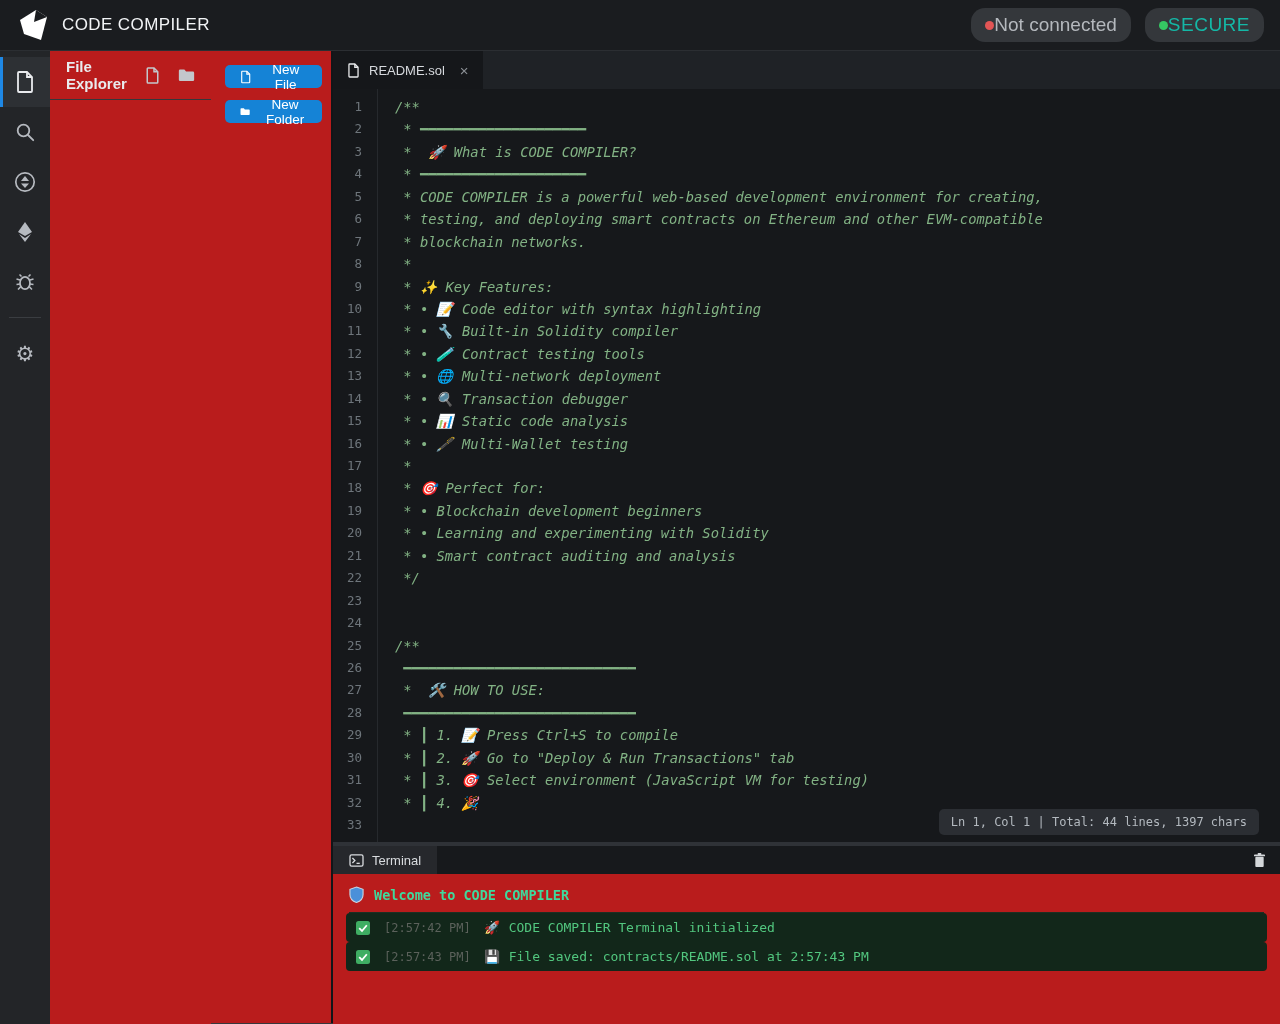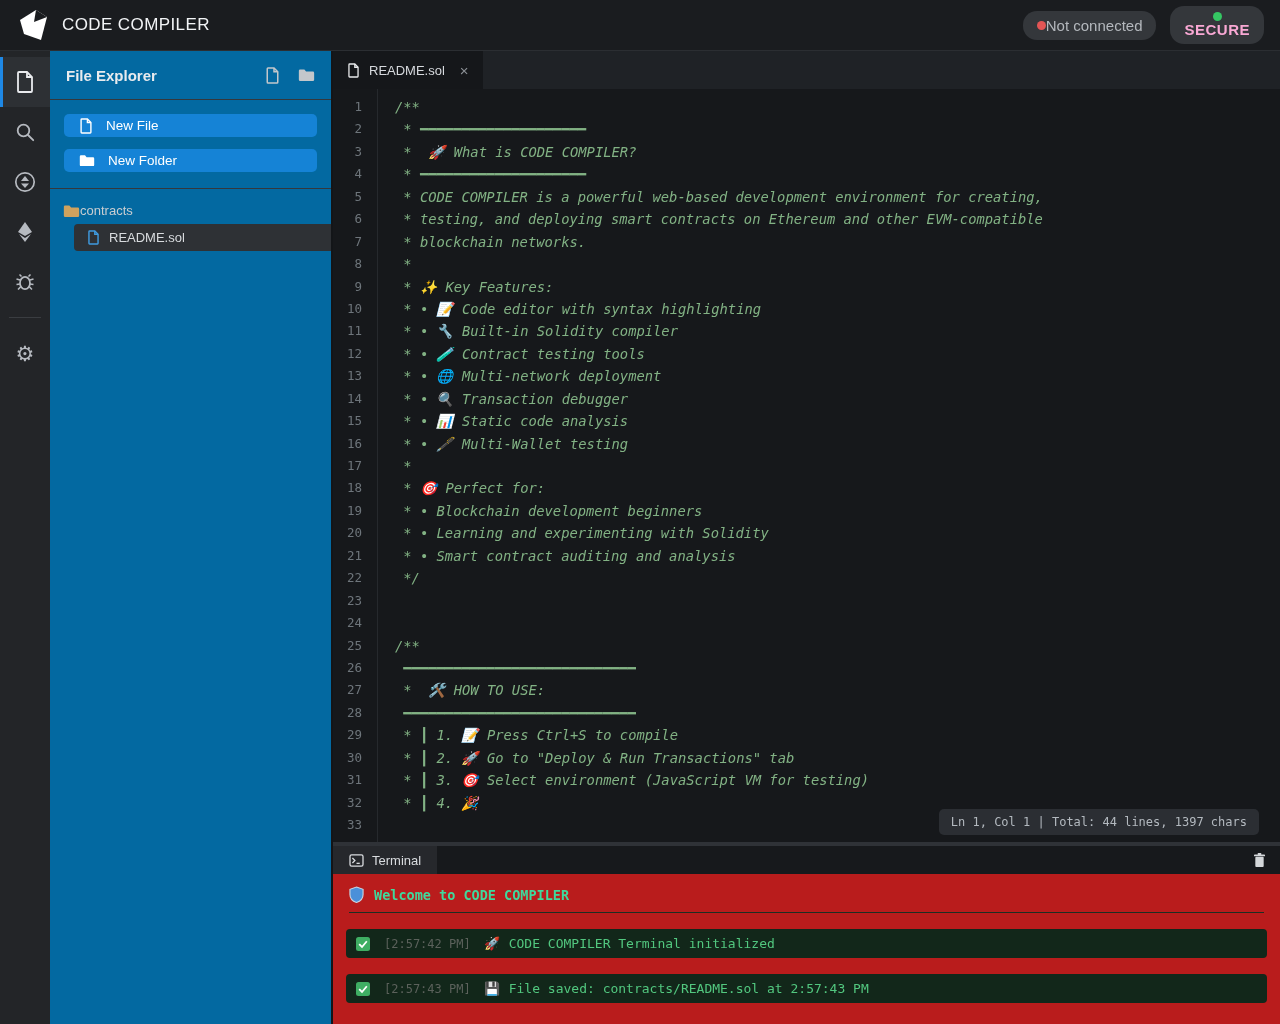"Not connected" .pill { font-size: 15px -> 19px }
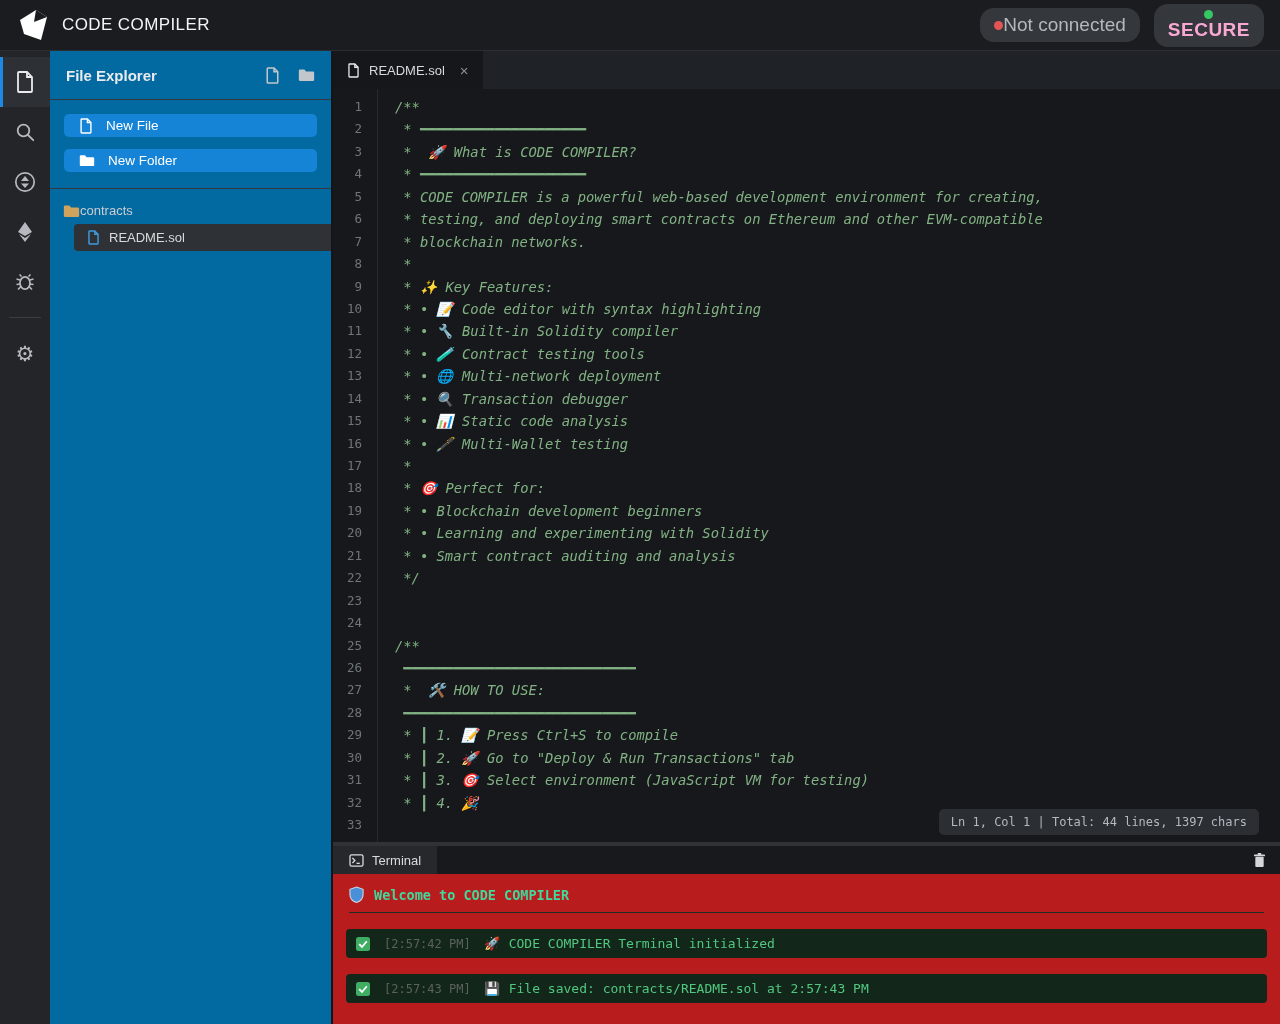"SECURE" .pill.strong { color: #f9a8d4 -> #14b8a6; flex-direction: column -> none; font-weight: bold -> normal }
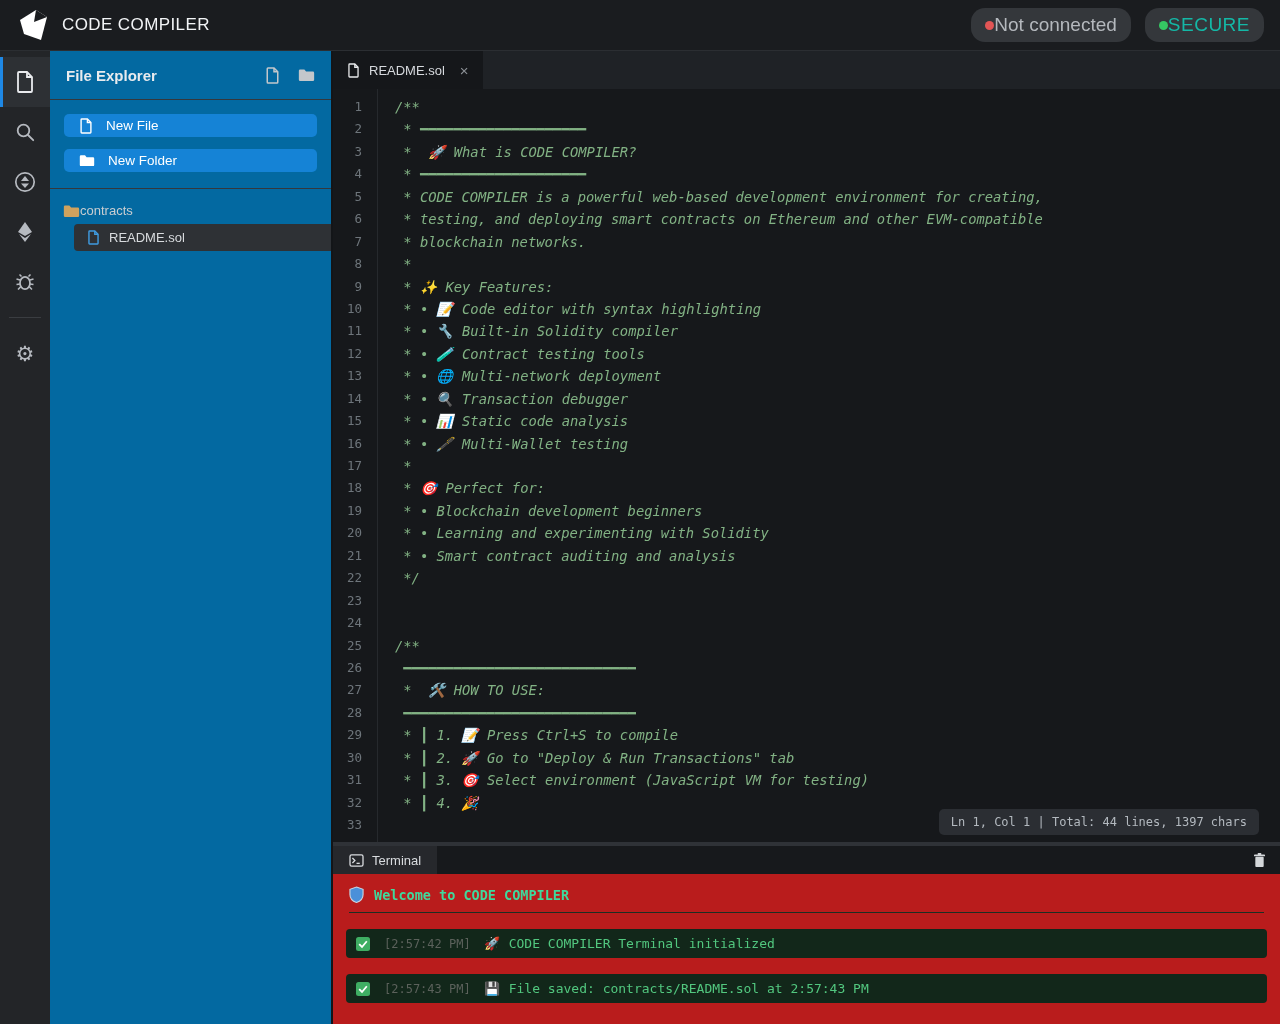"File Explorer" .explorer { background: #0369a1 -> #b91c1c; flex-direction: column -> row }
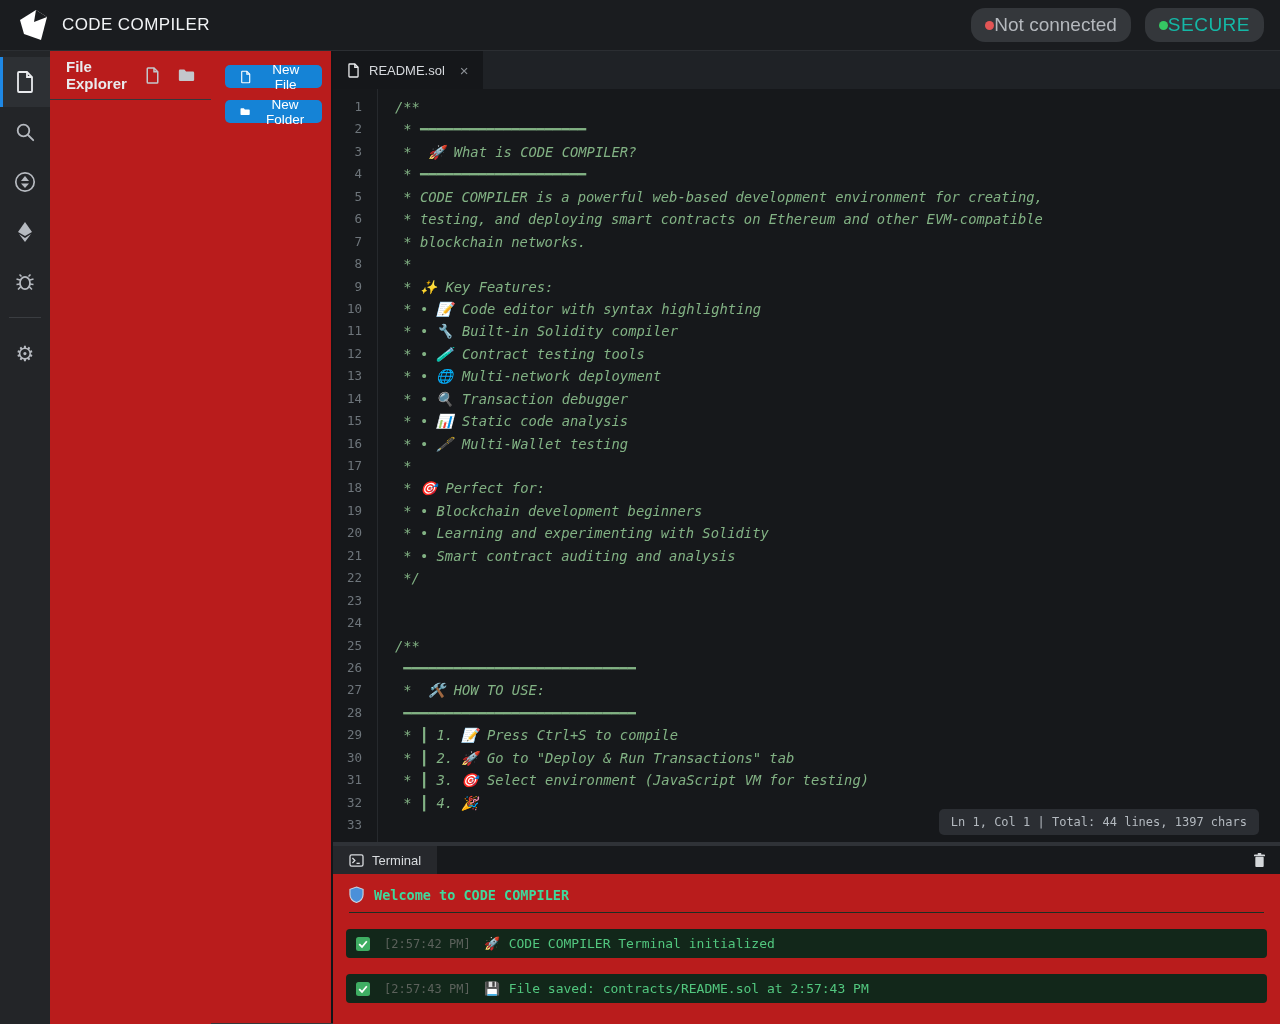"[2:57:42 PM]" .entry { margin: 16px 13px -> 0 13px }
